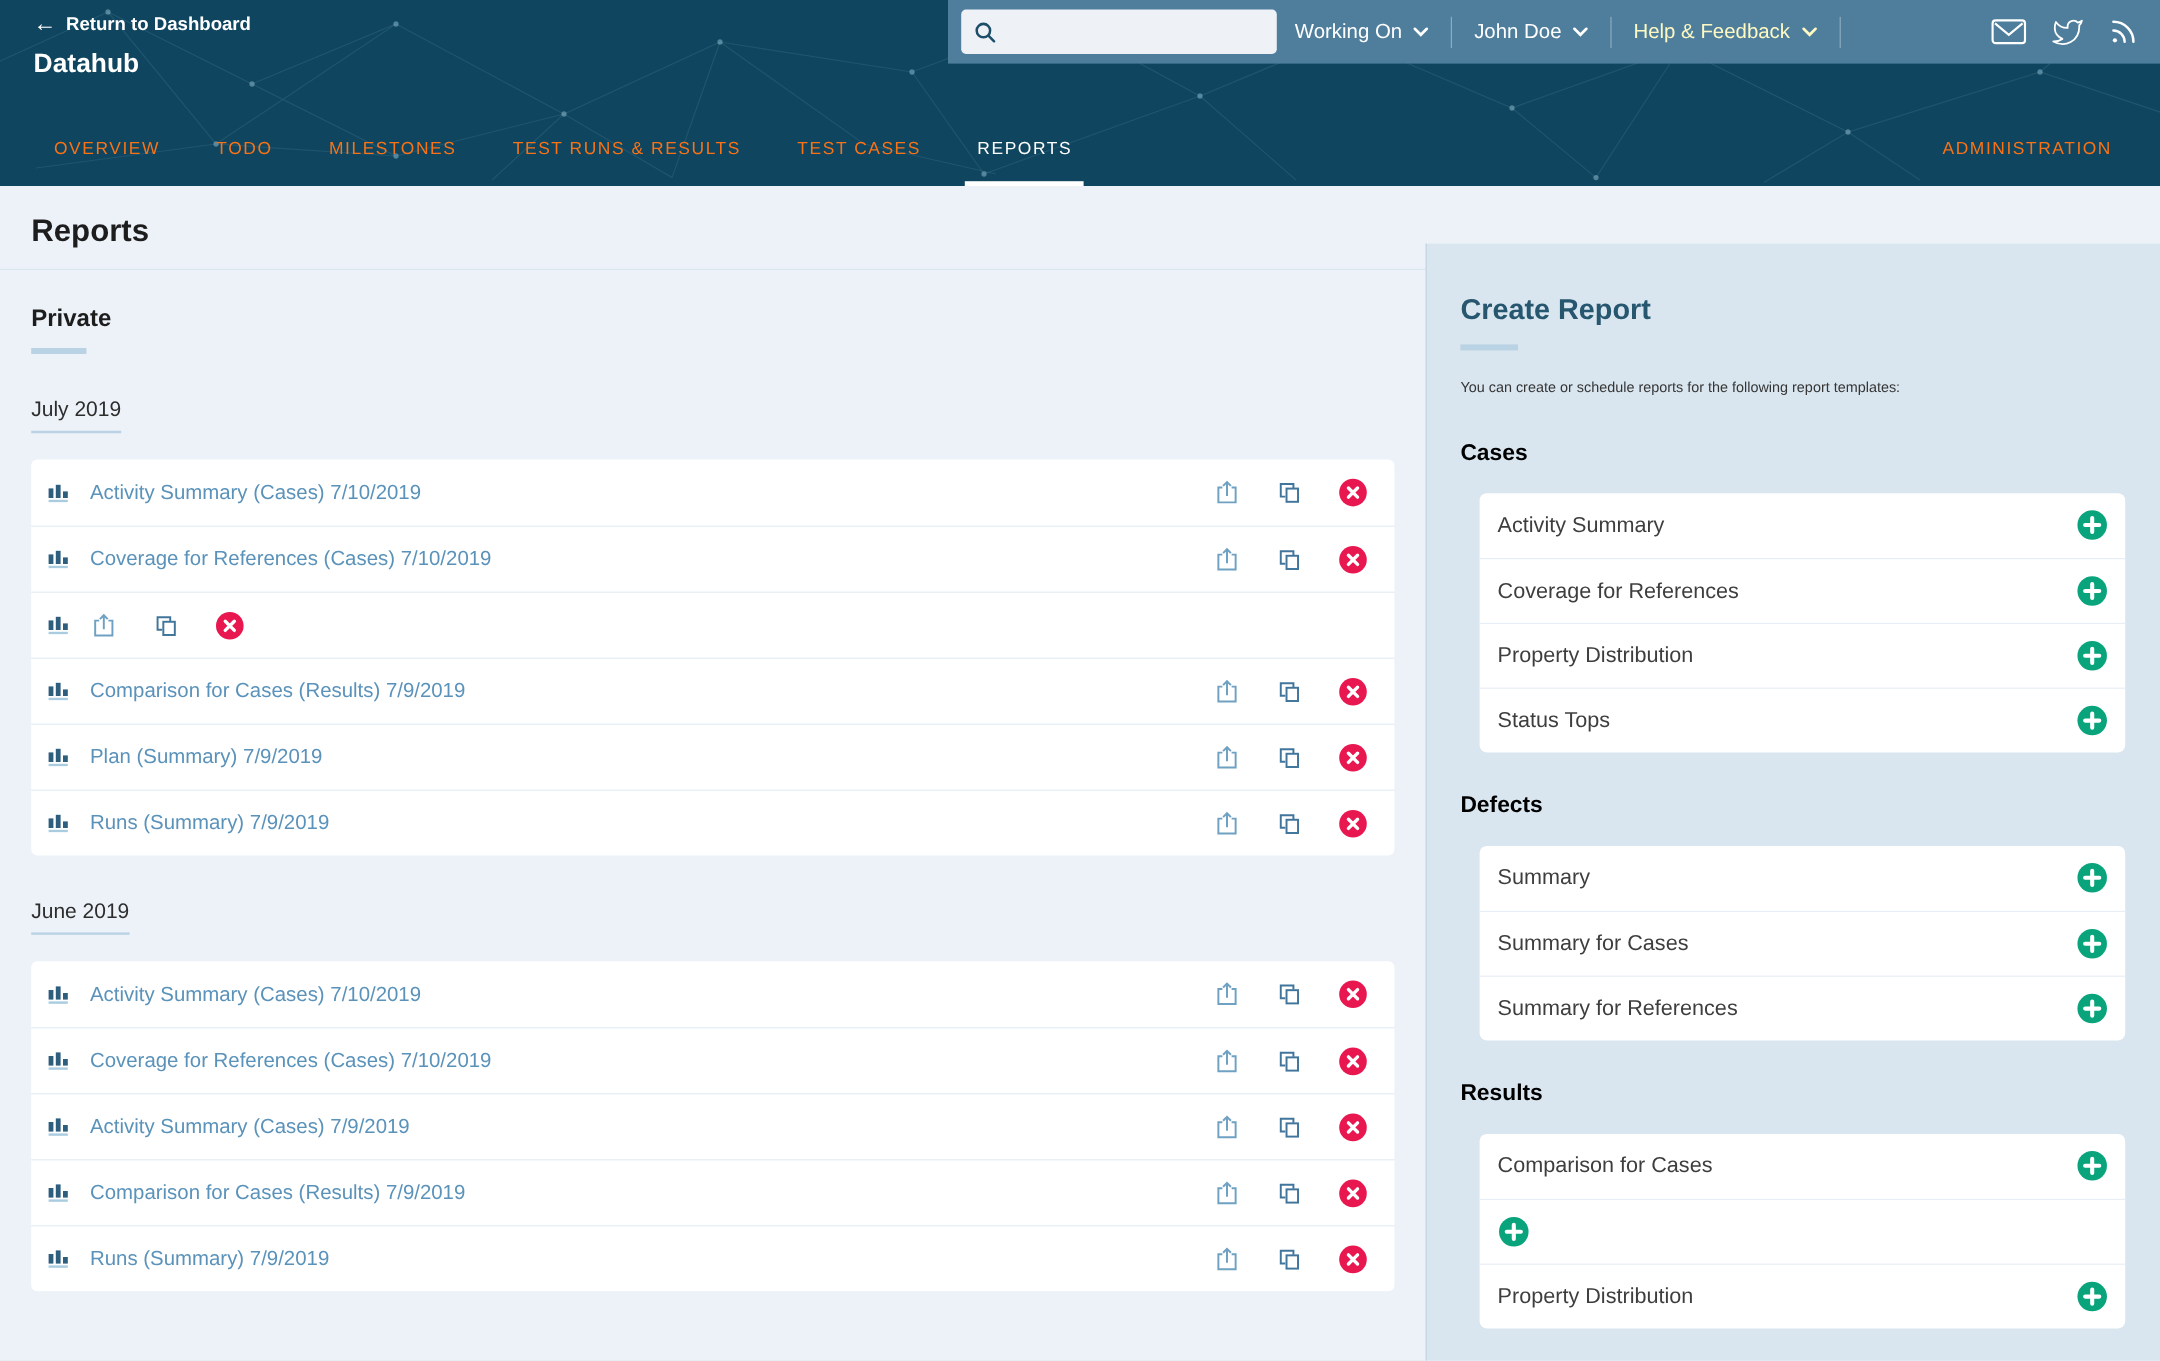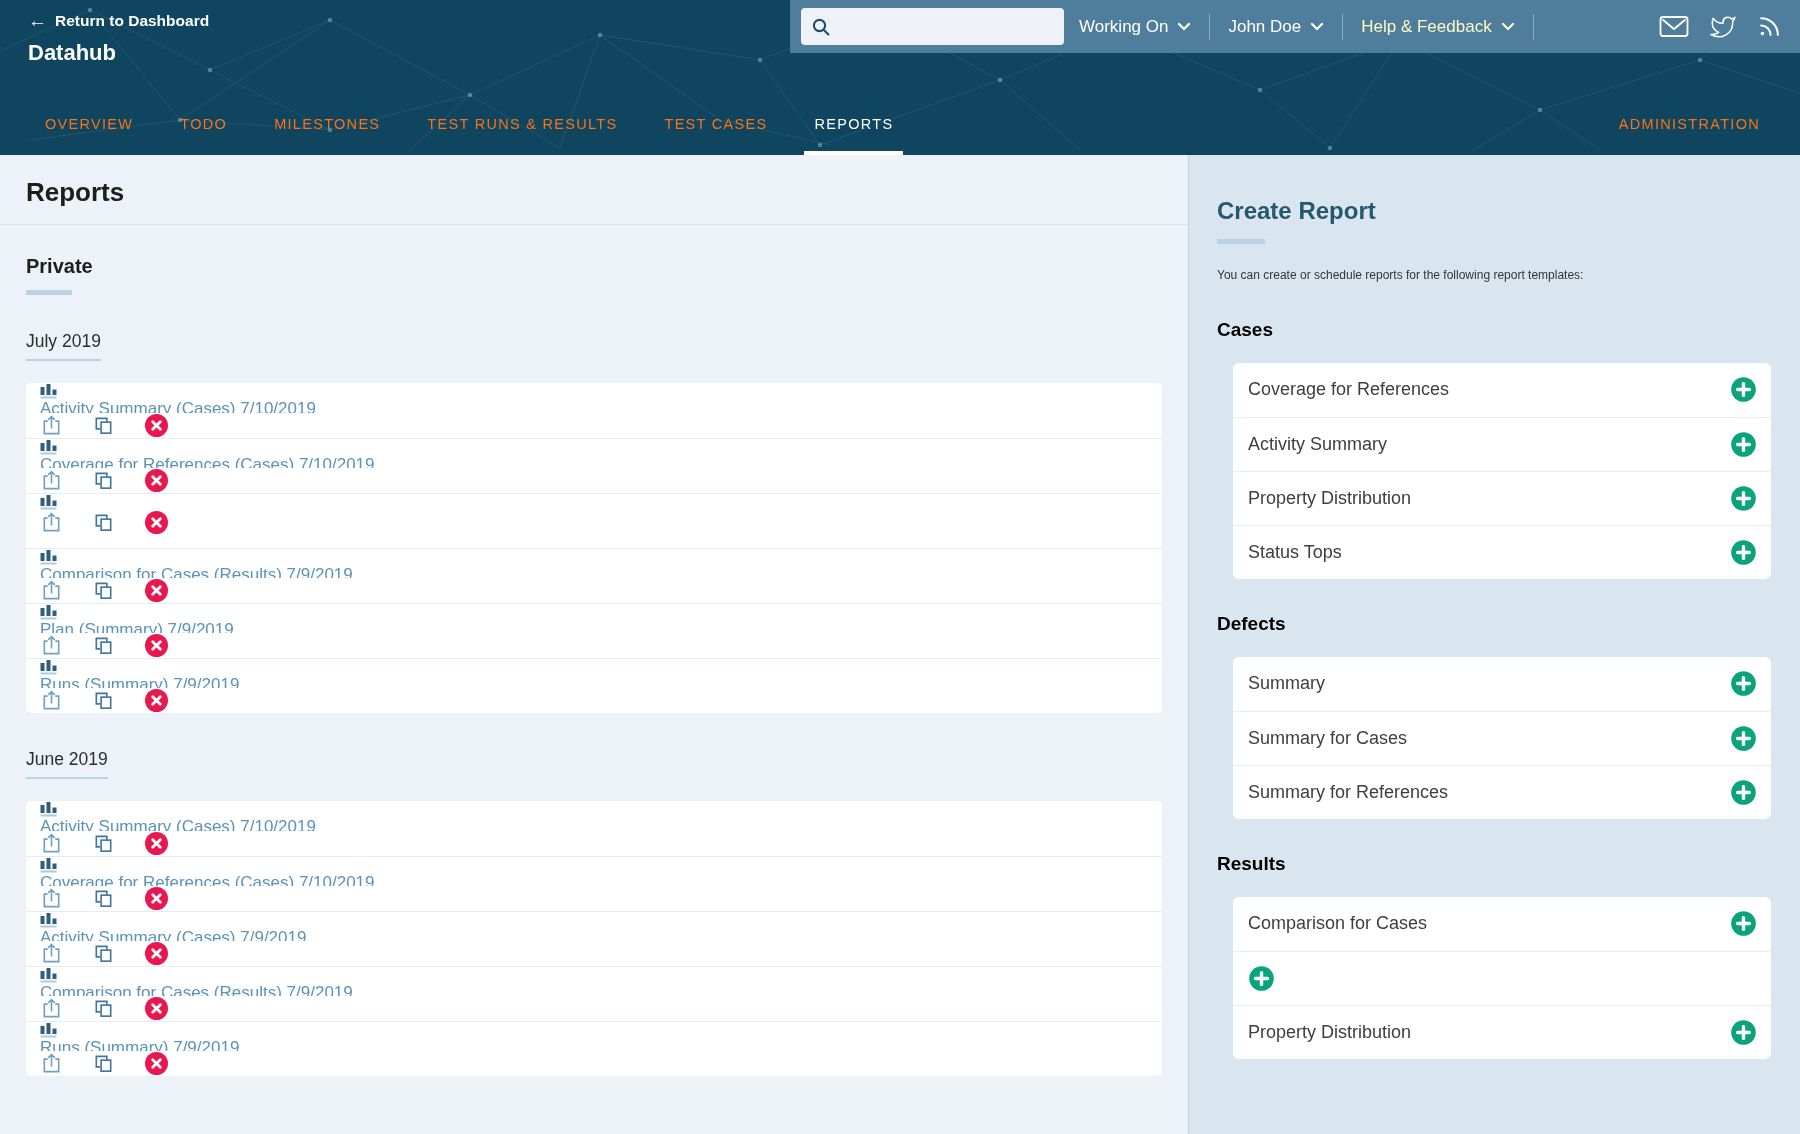"Create Report" .sidebar { margin-top: none -> 48px }
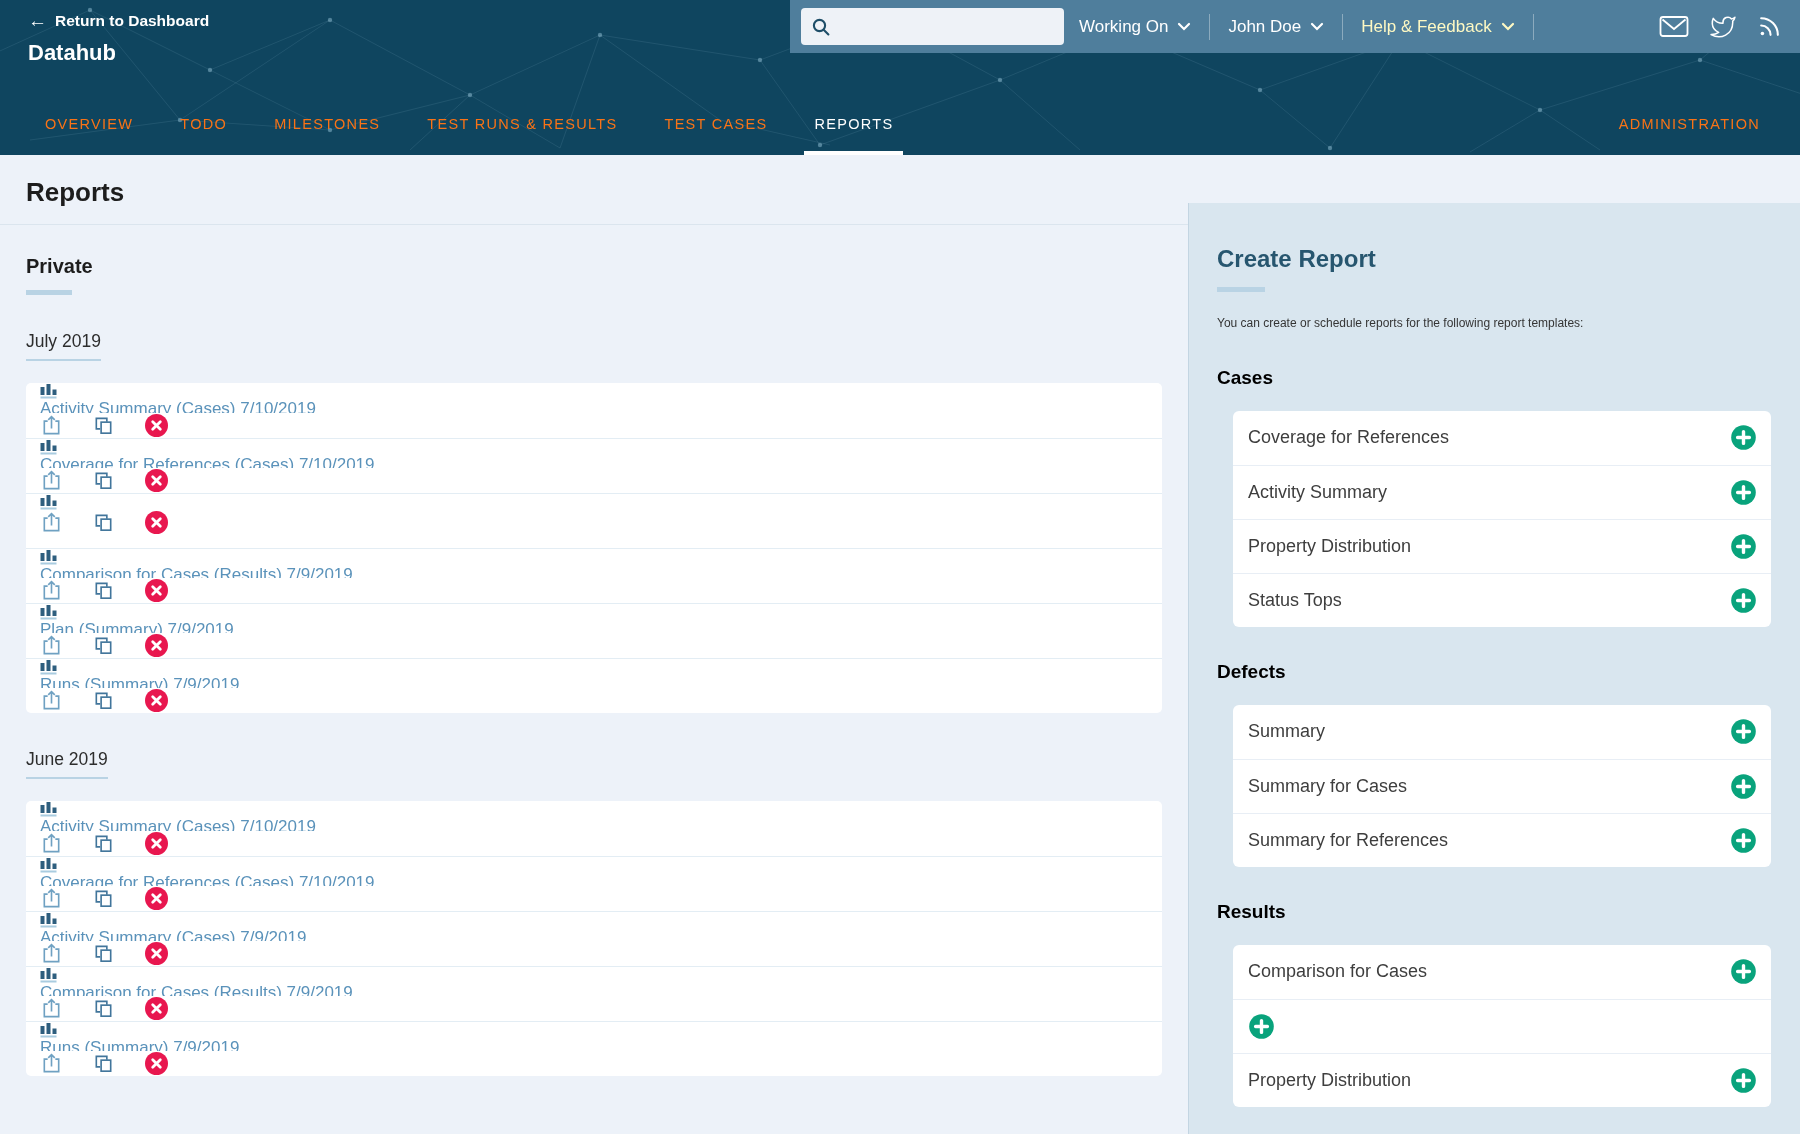"Activity Summary (Cases) 7/10/2019" .report-row { align-items: flex-start -> center; flex-direction: column -> none }
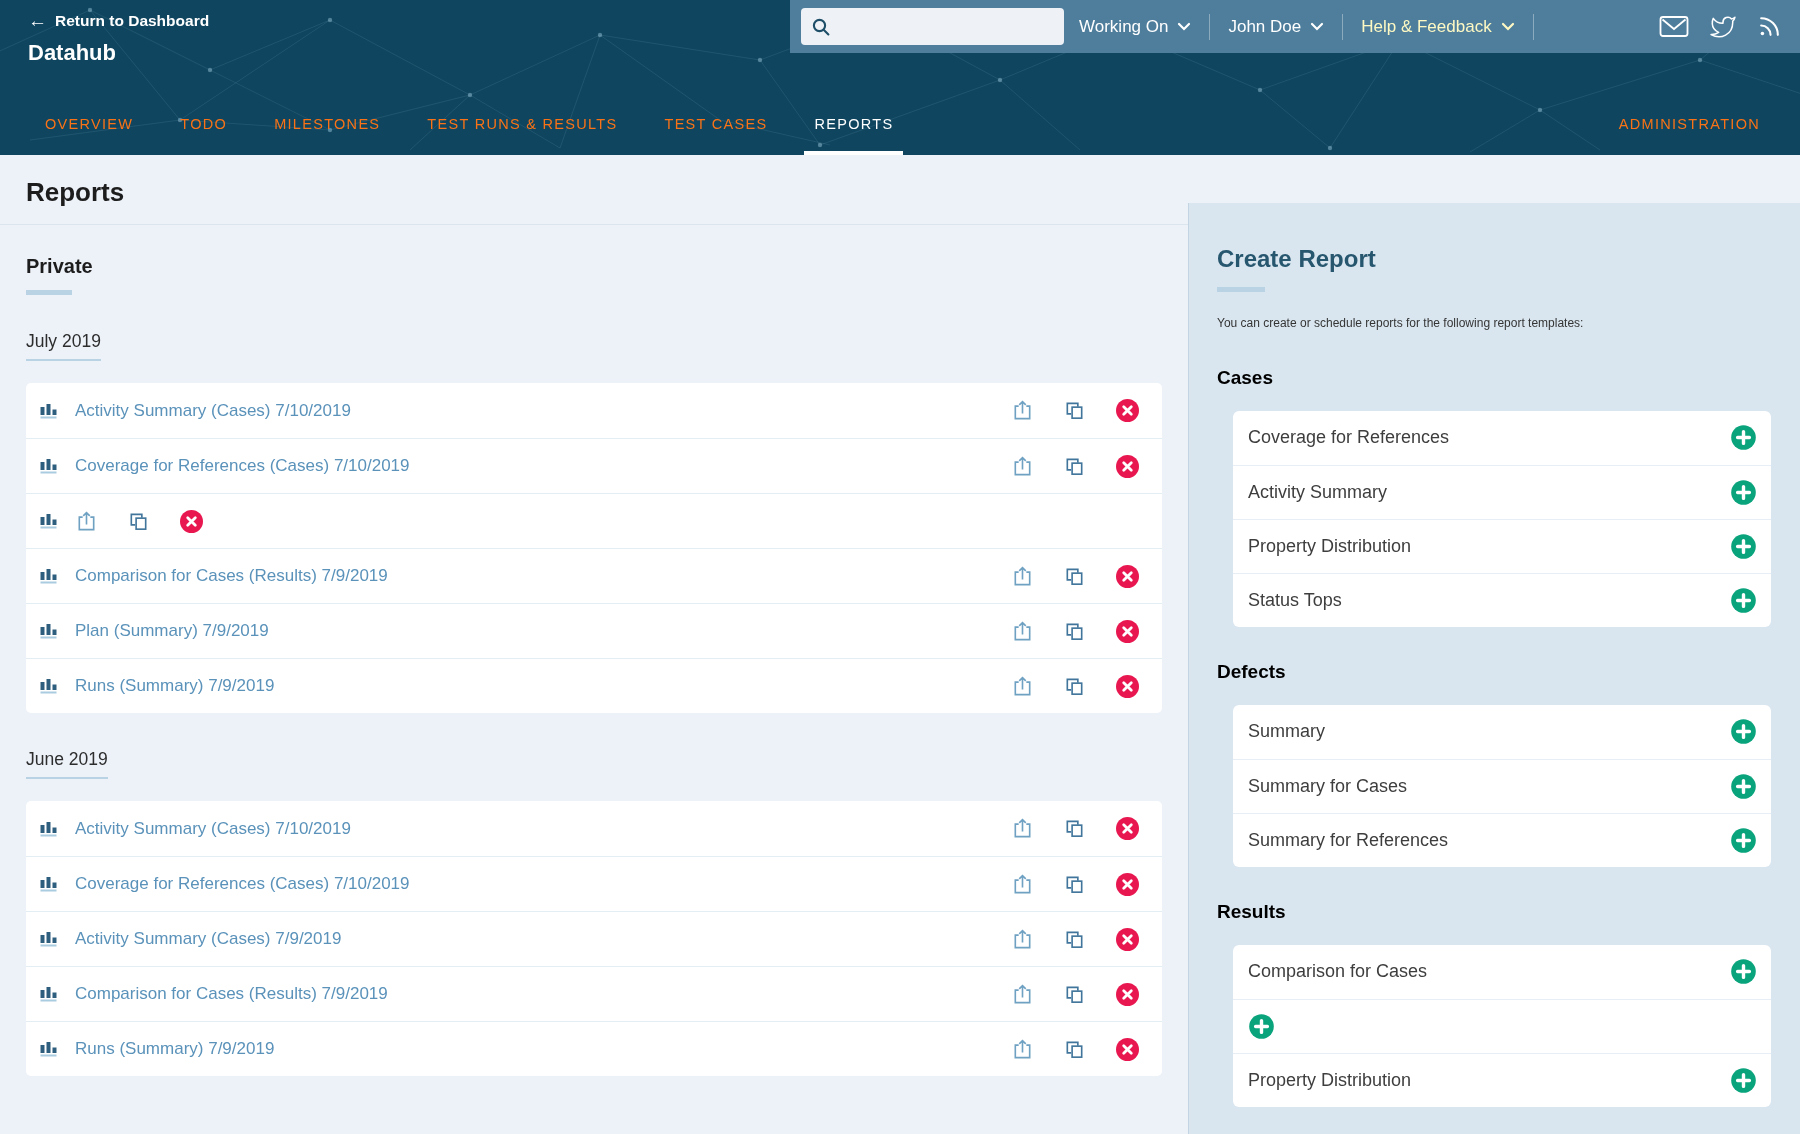"Coverage for References" div.template-row { order: before "Activity Summary" -> after "Activity Summary" }
